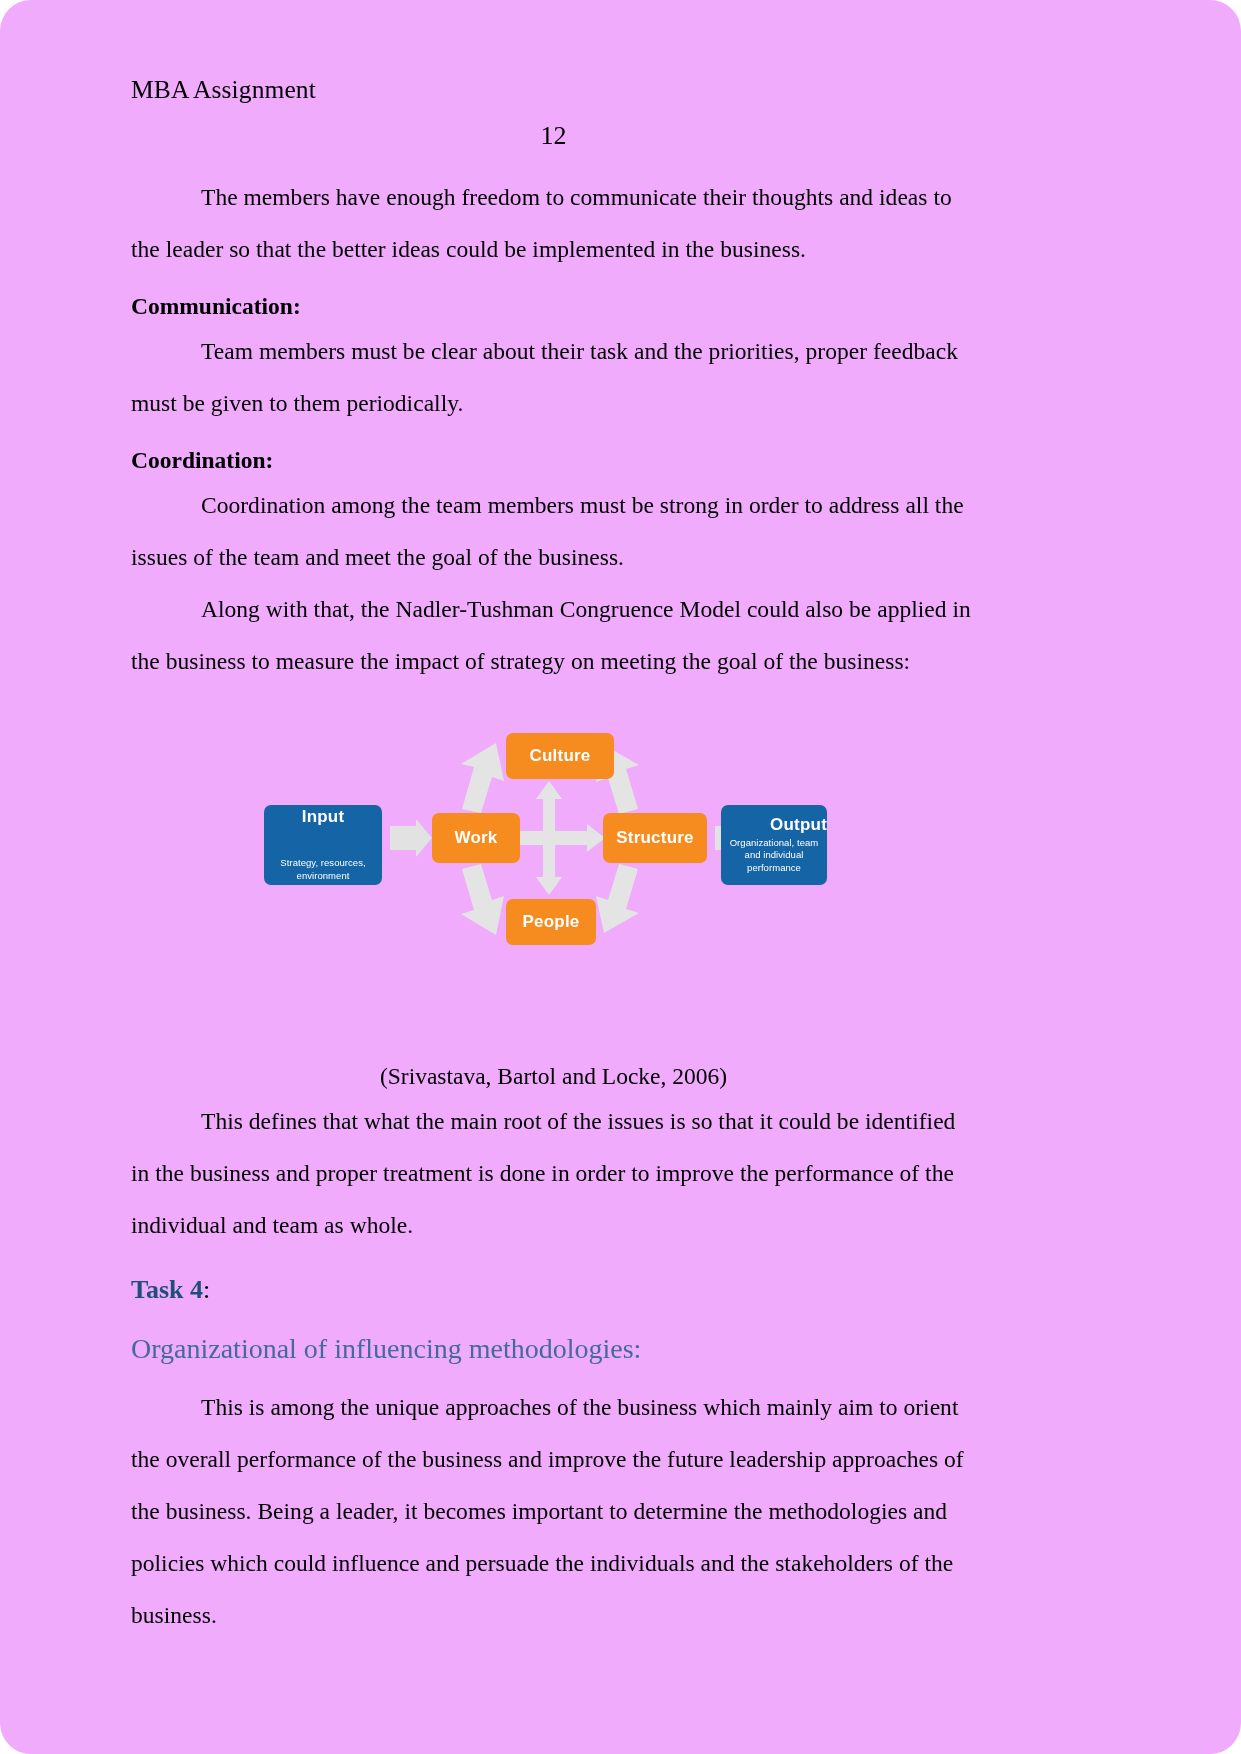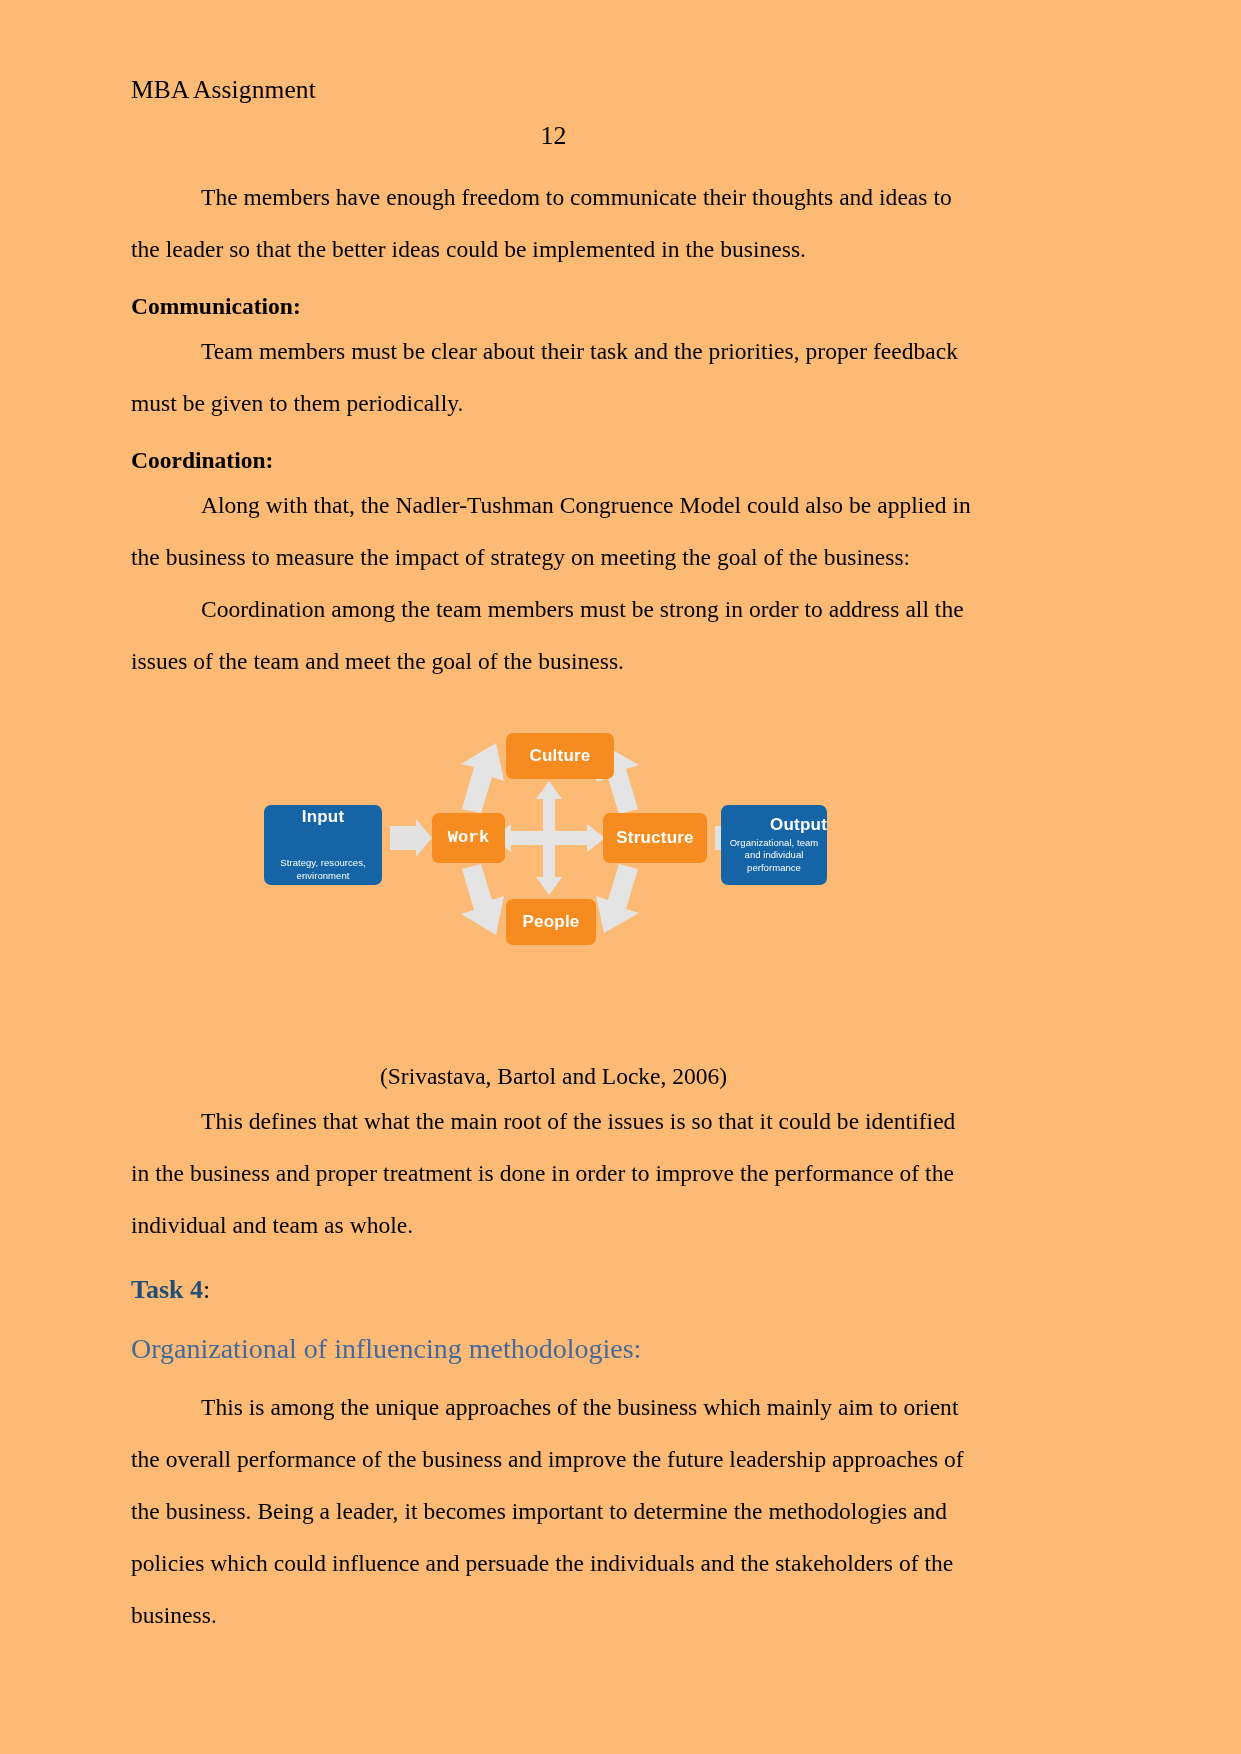"MBA Assignment" .page { background: #fdba74 -> #f0abfc; border-radius: none -> 31px }
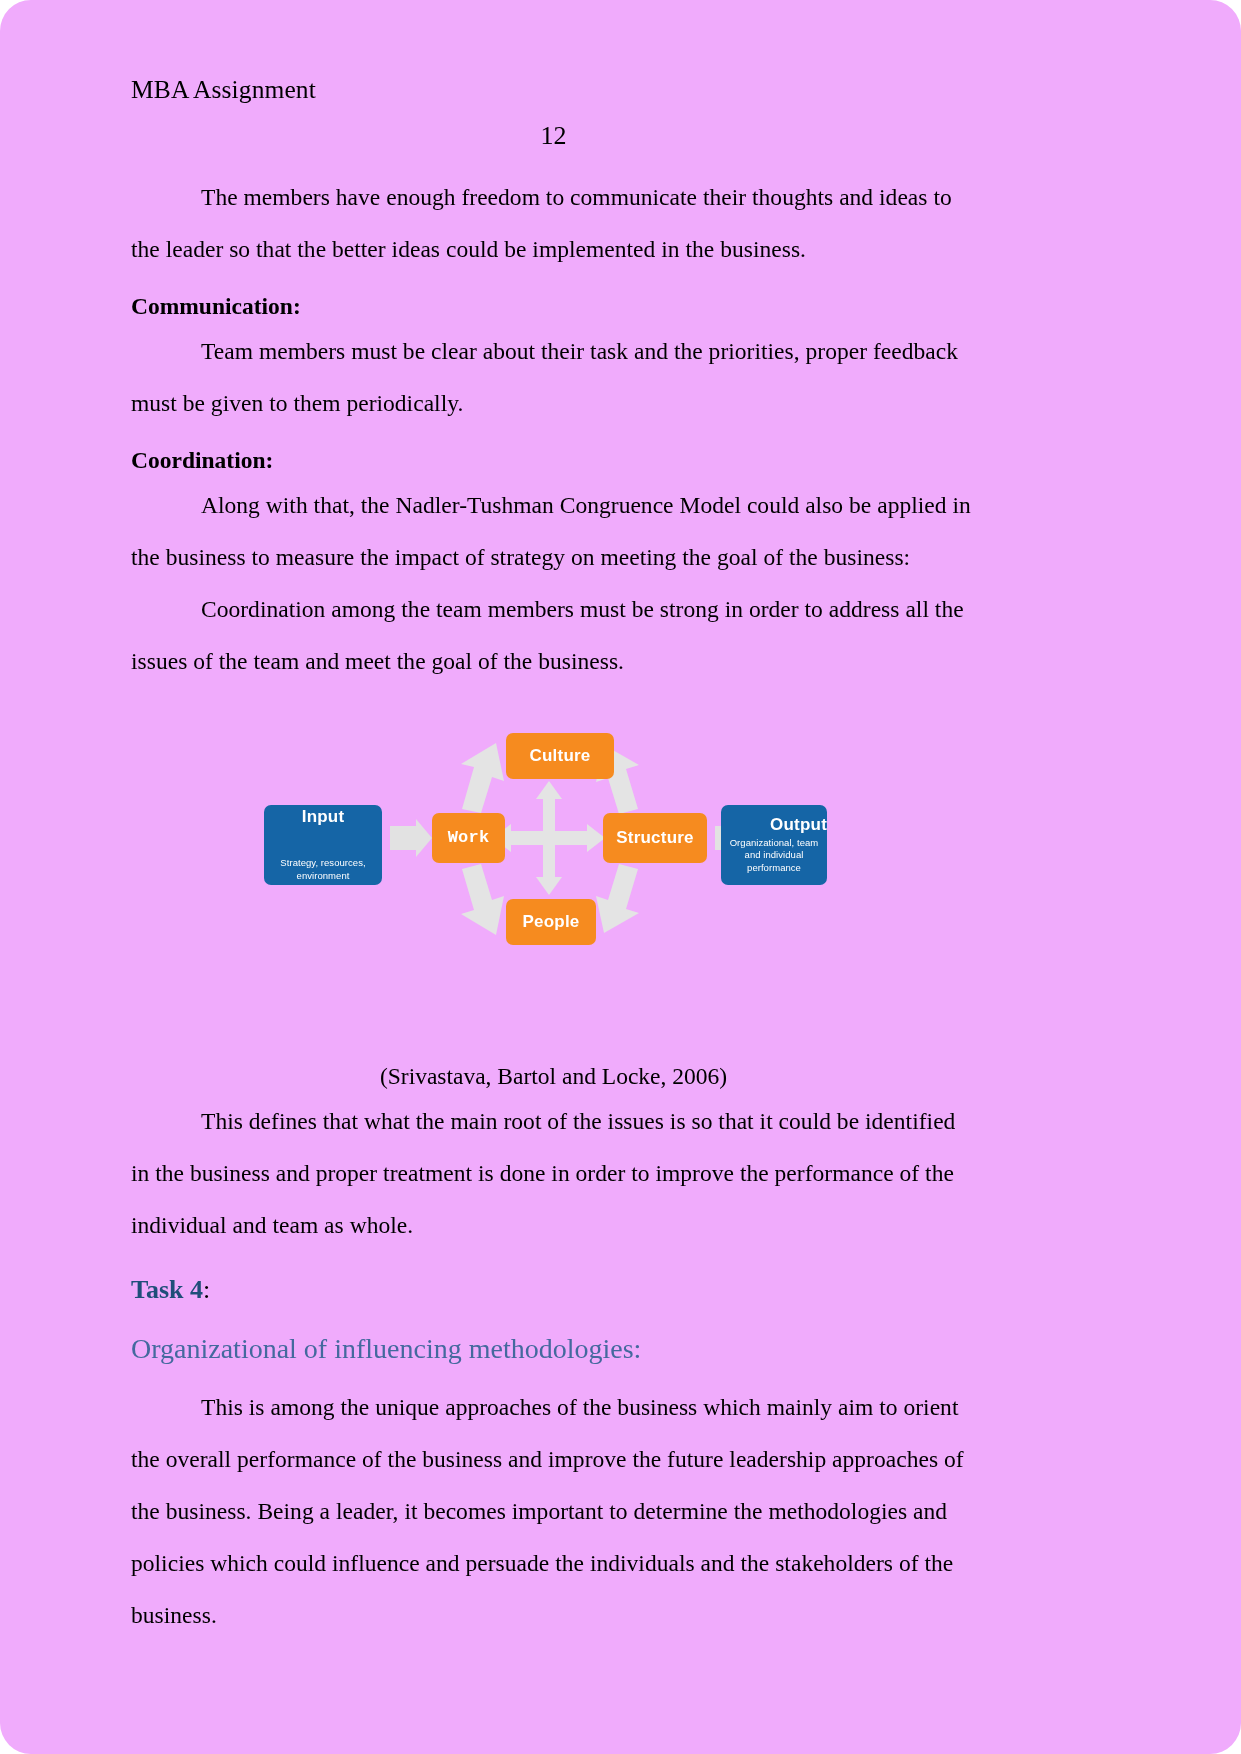"Along with that, the Nadler-Tushman" p.body { order: before "Coordination among the team members" -> after "Coordination among the team members" }
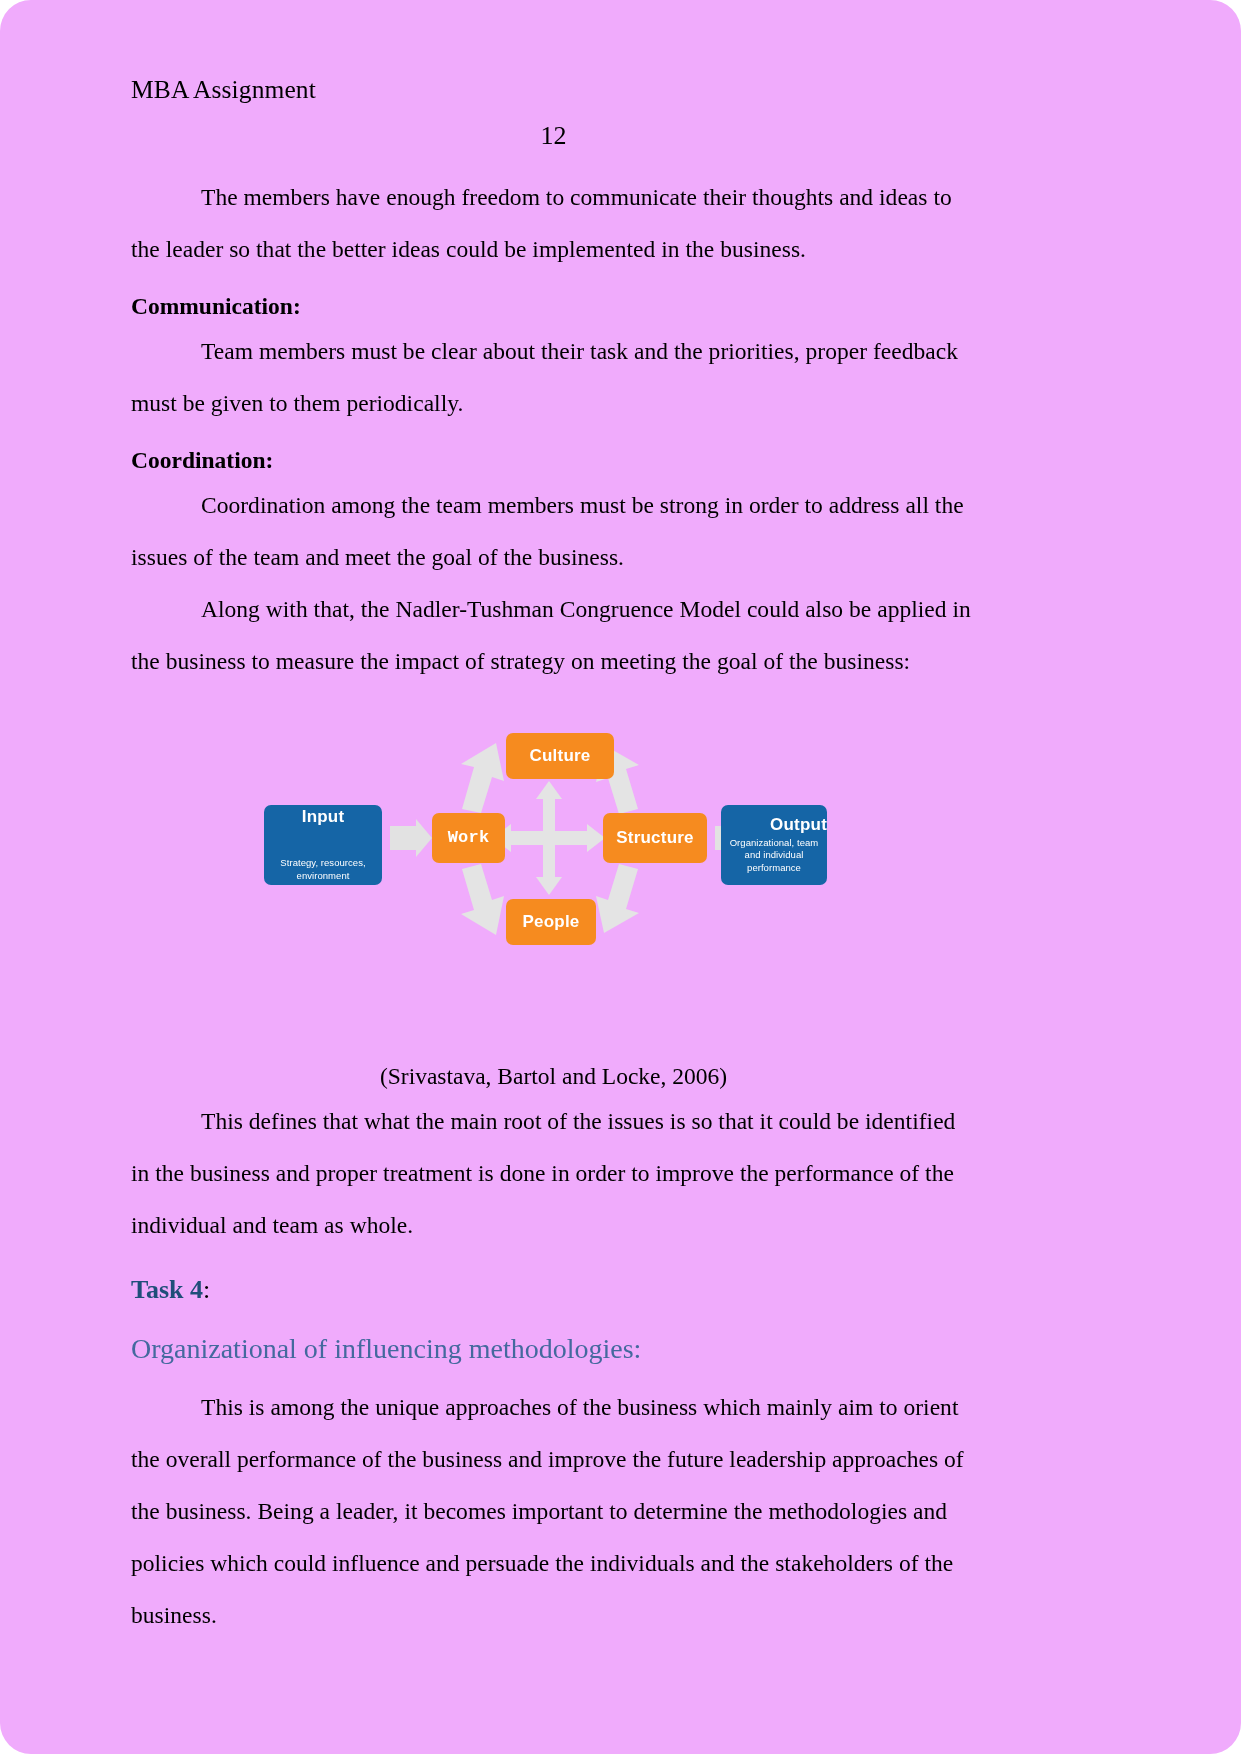"Work" #box-work { font-family: Liberation Mono, monospace -> none; width: 73px -> 88px }
